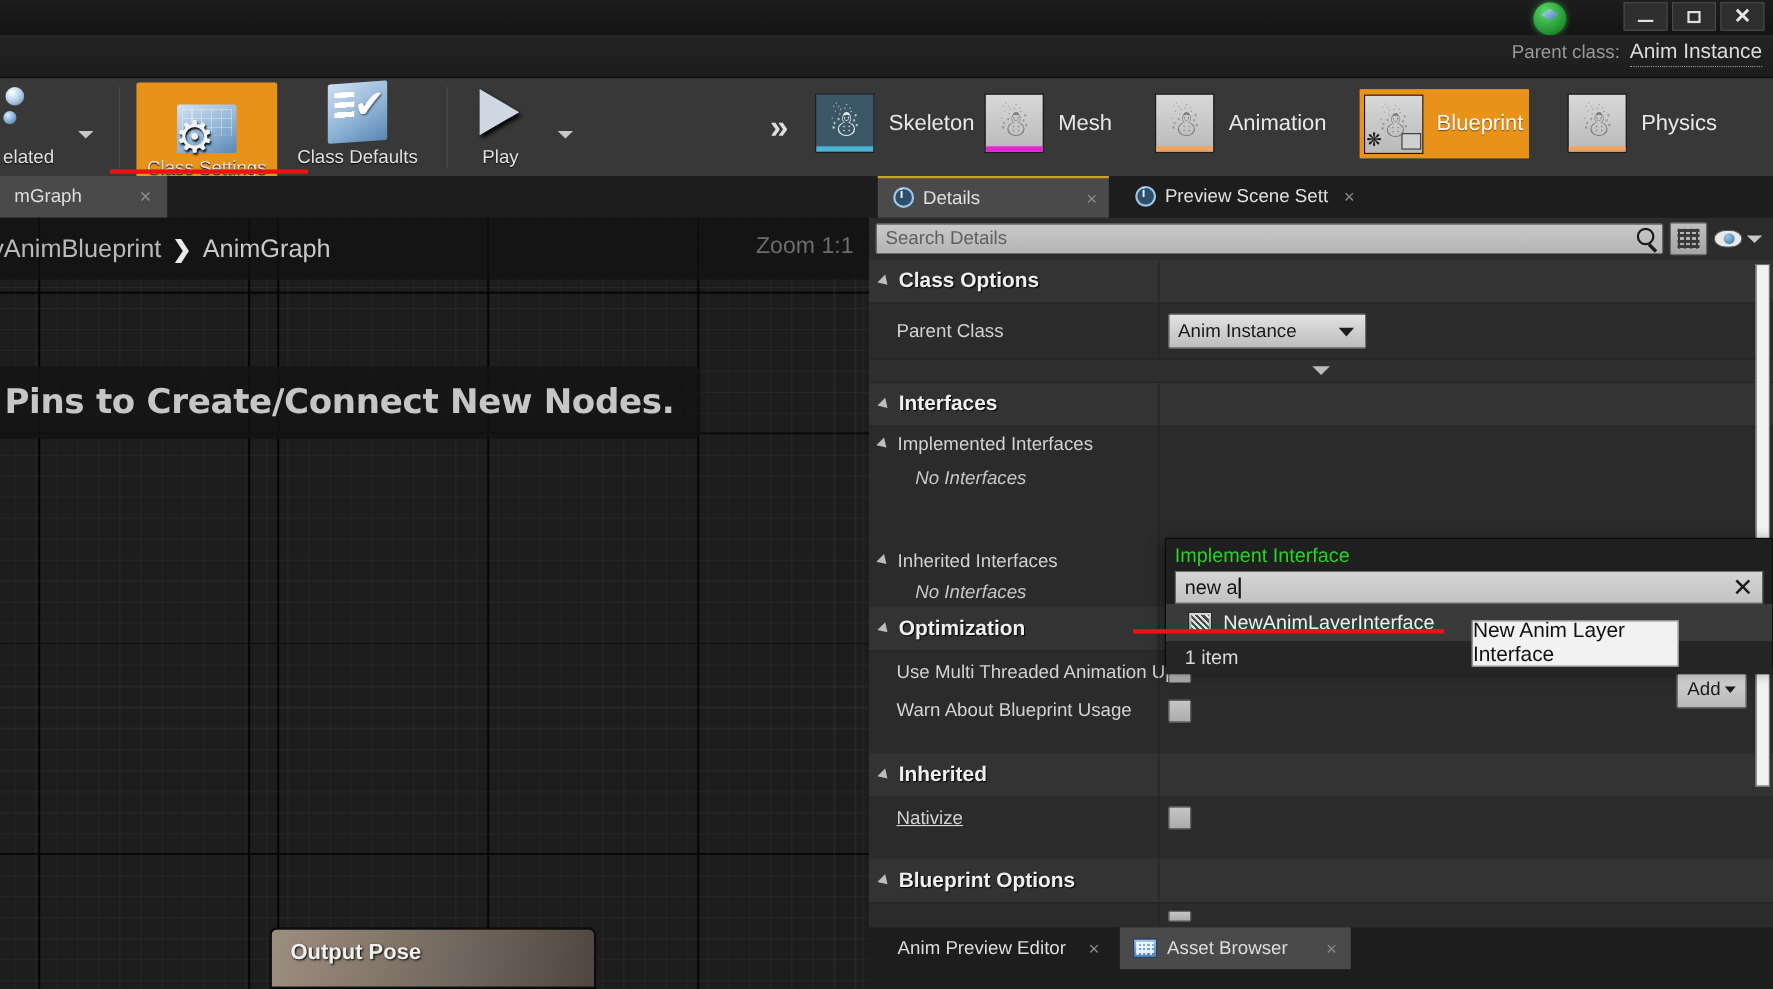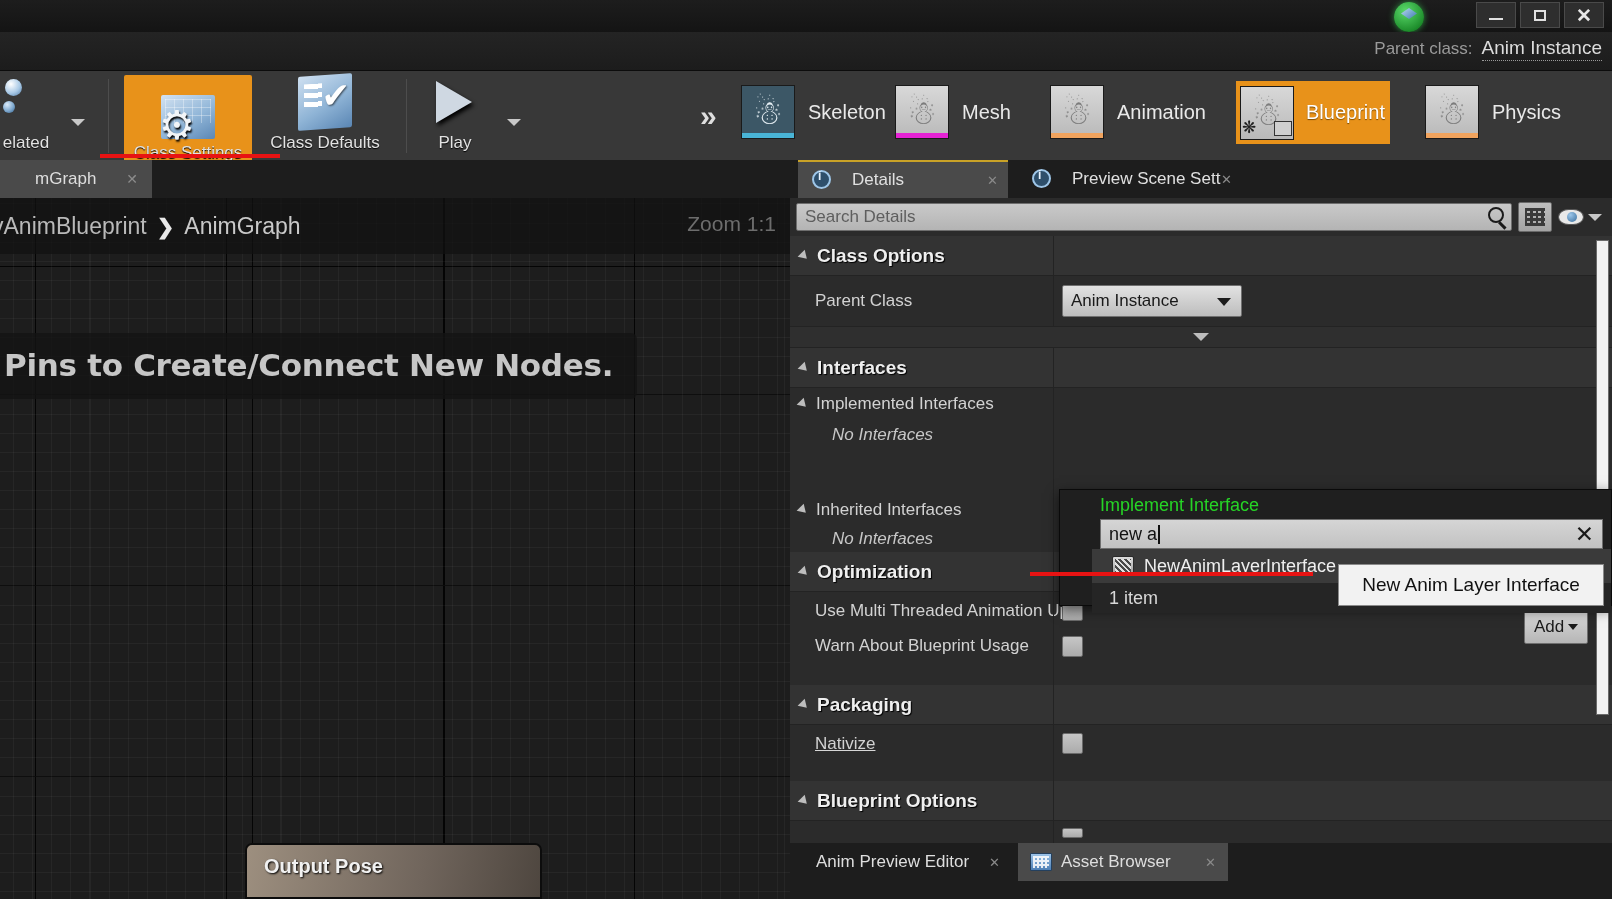"mGraph" .gtab .t { margin-left: 32px -> none; padding-left: 3px -> 13px }
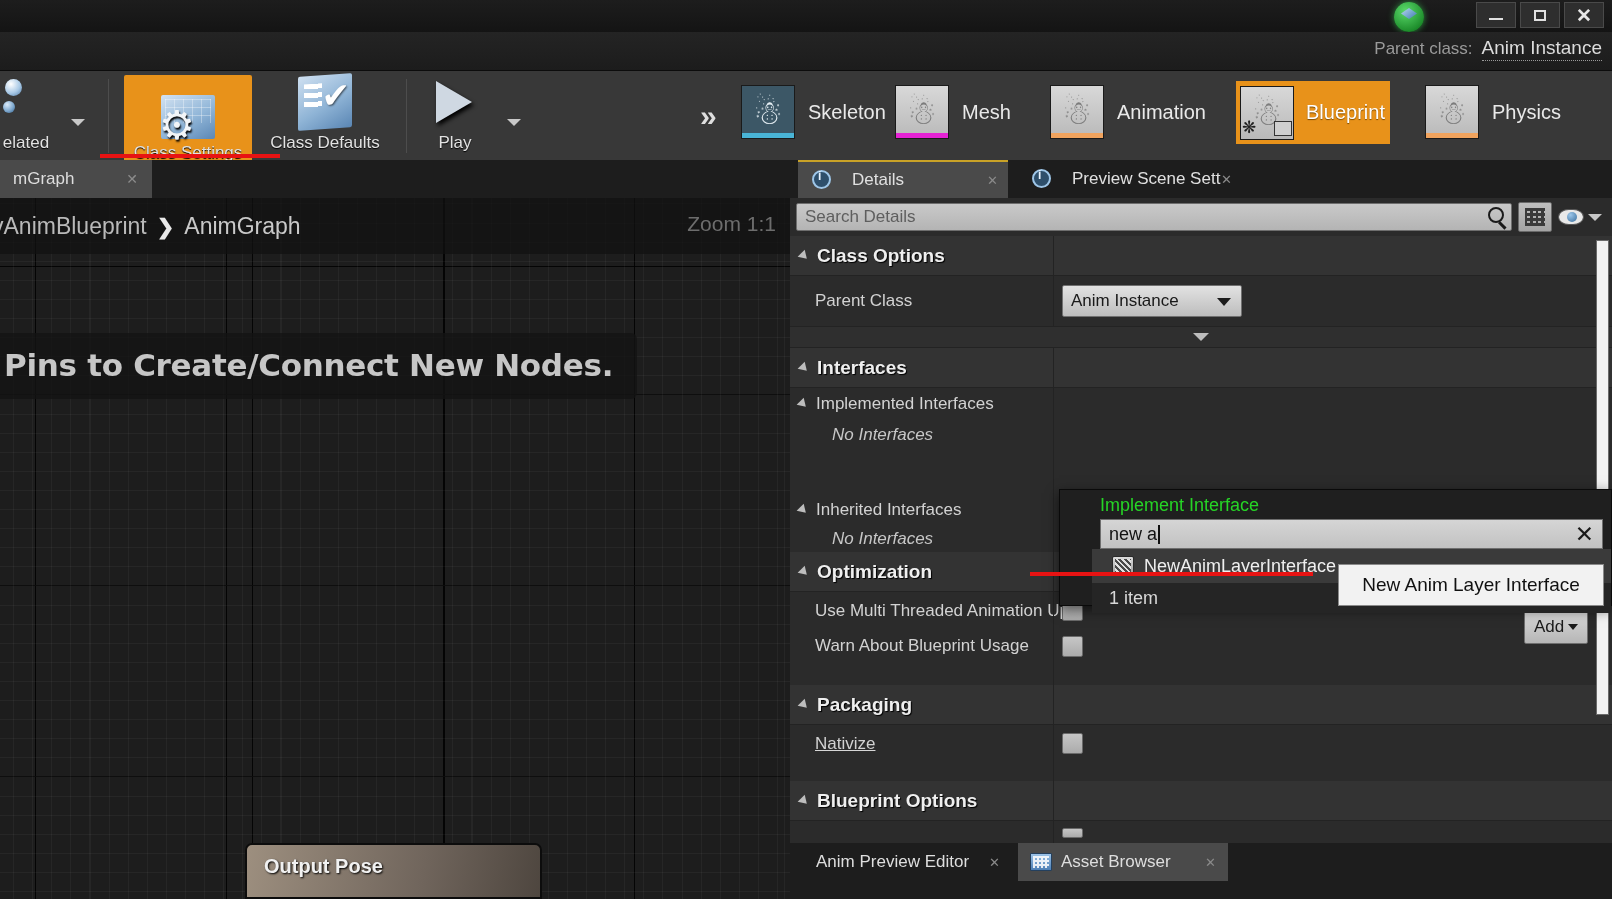"Details" .dtab { gap: 20px -> 7px }
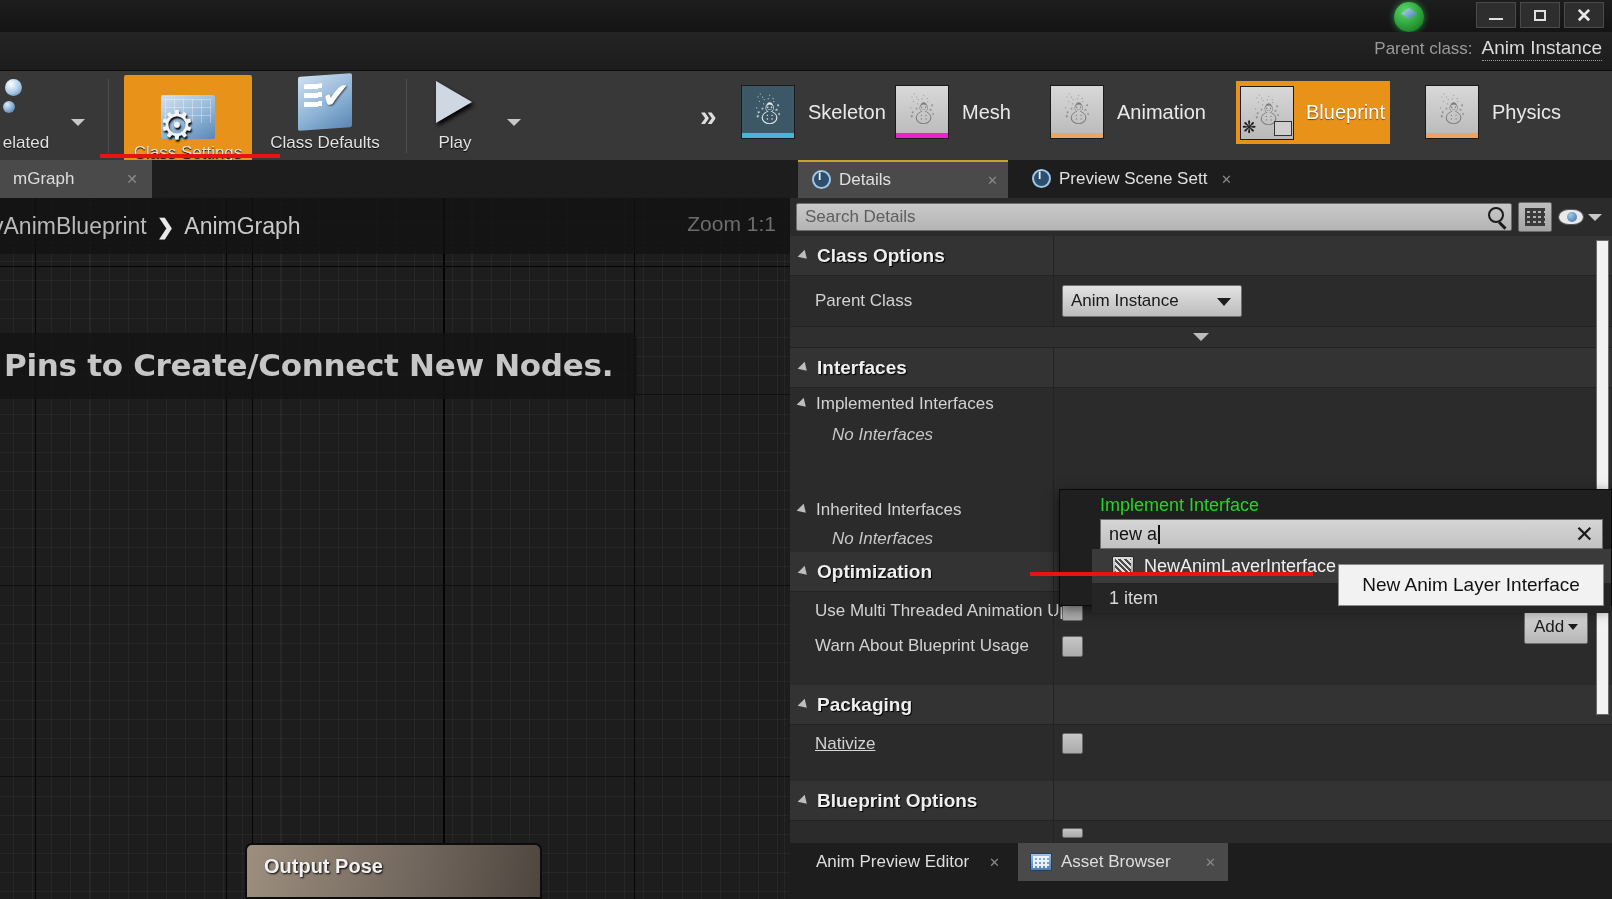"Implement Interface" .ifpop { padding-left: 32px -> none }
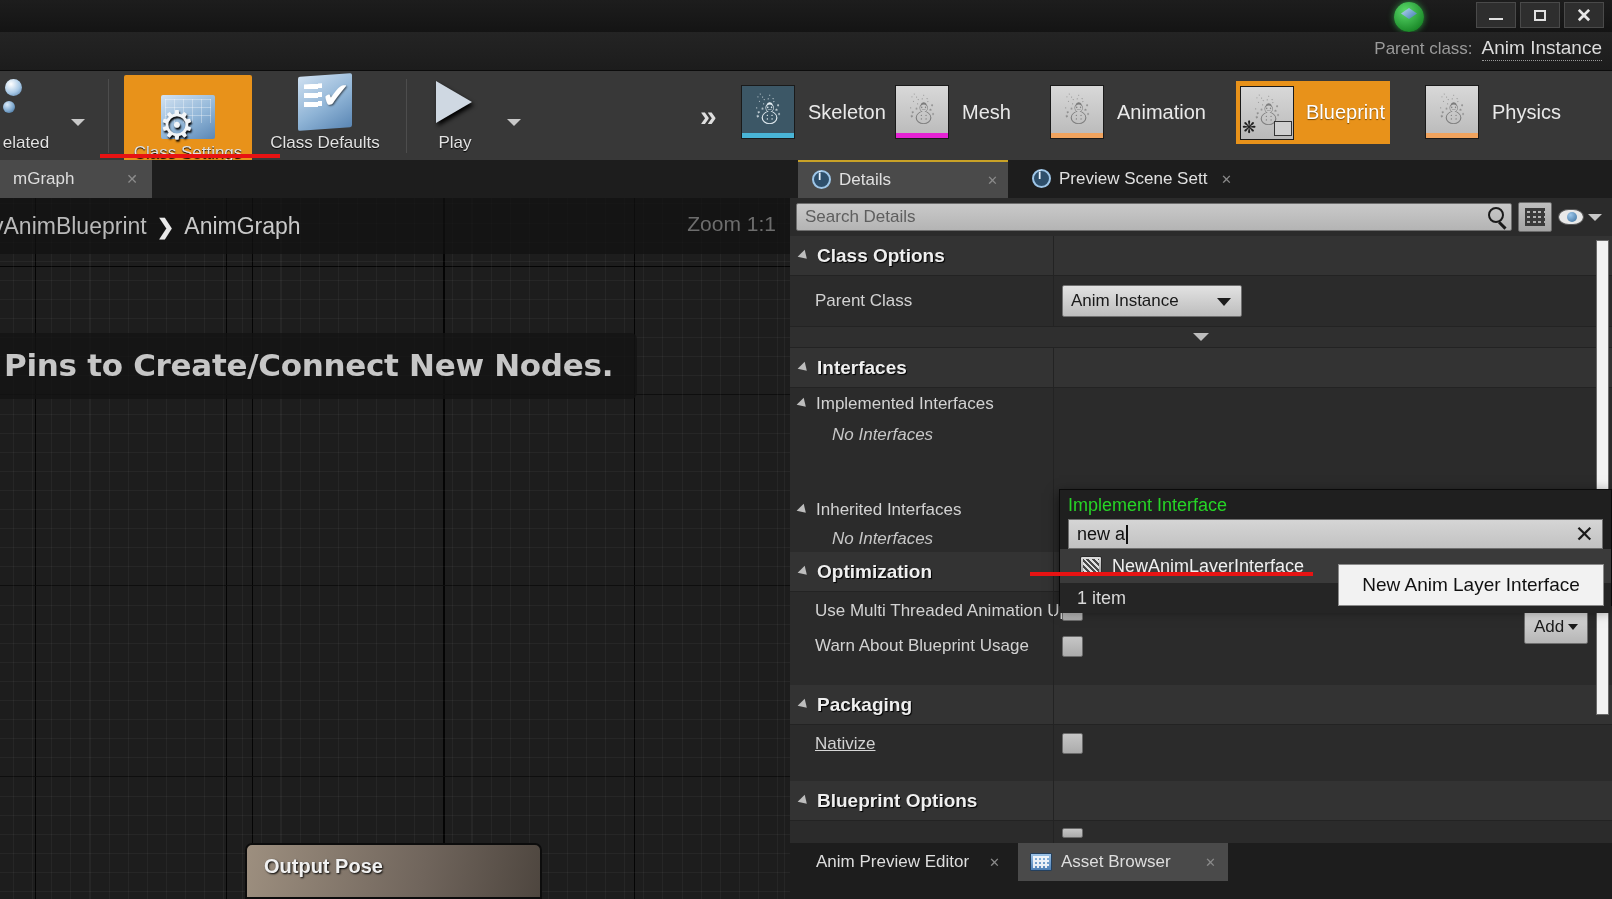"New Anim Layer Interface" .tooltip { width: 266px -> 188px }
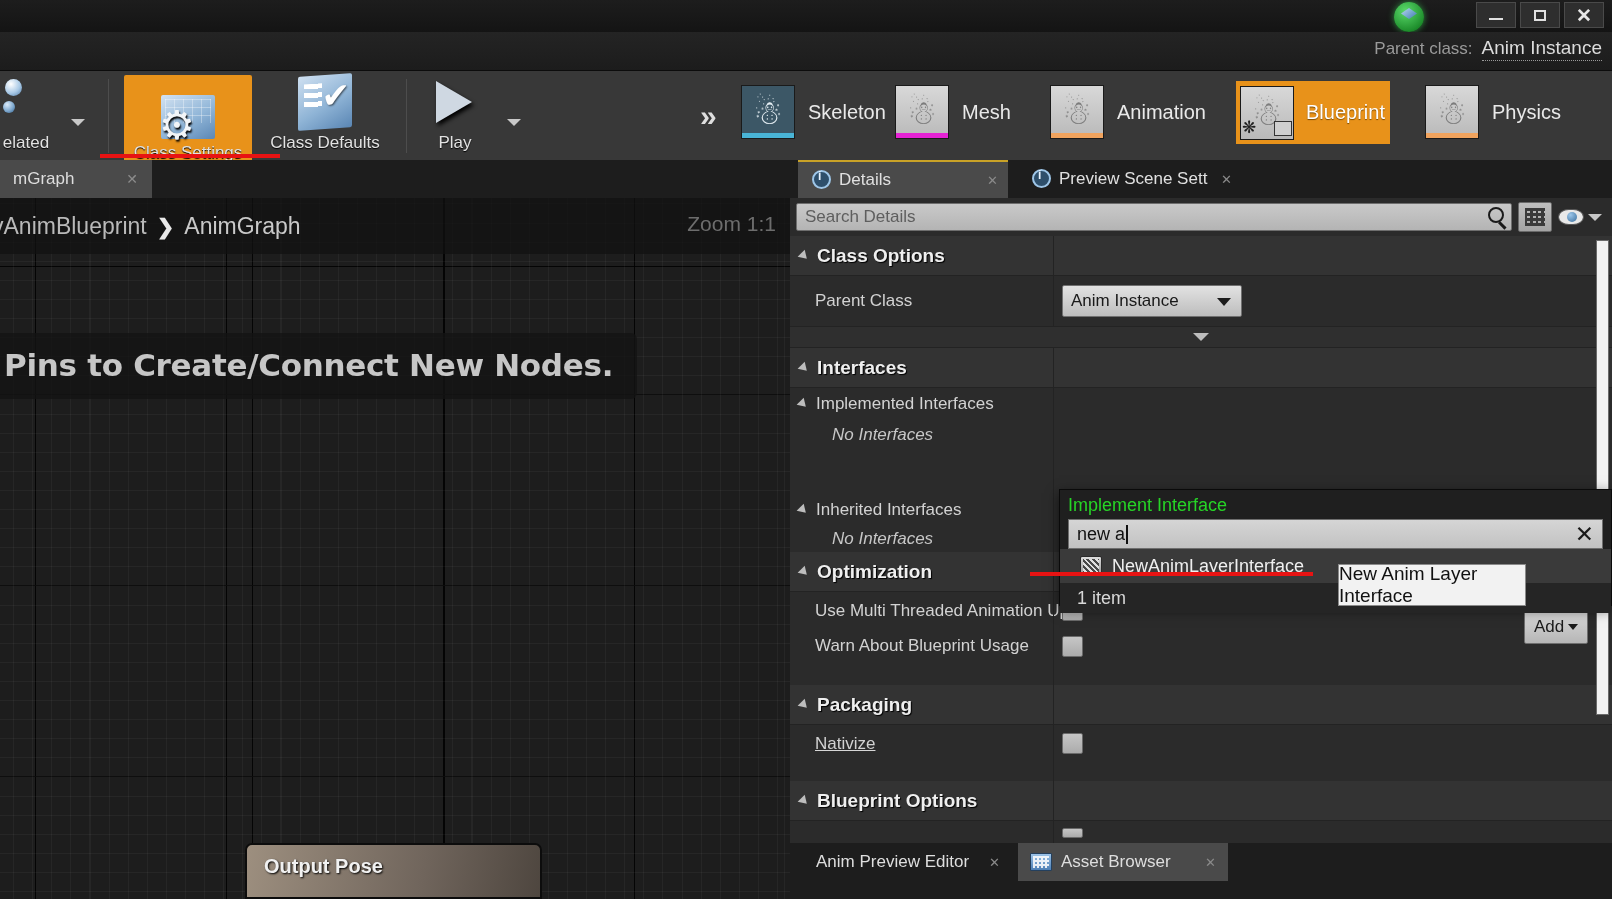"Packaging" span.cname { text: Packaging -> Inherited }
